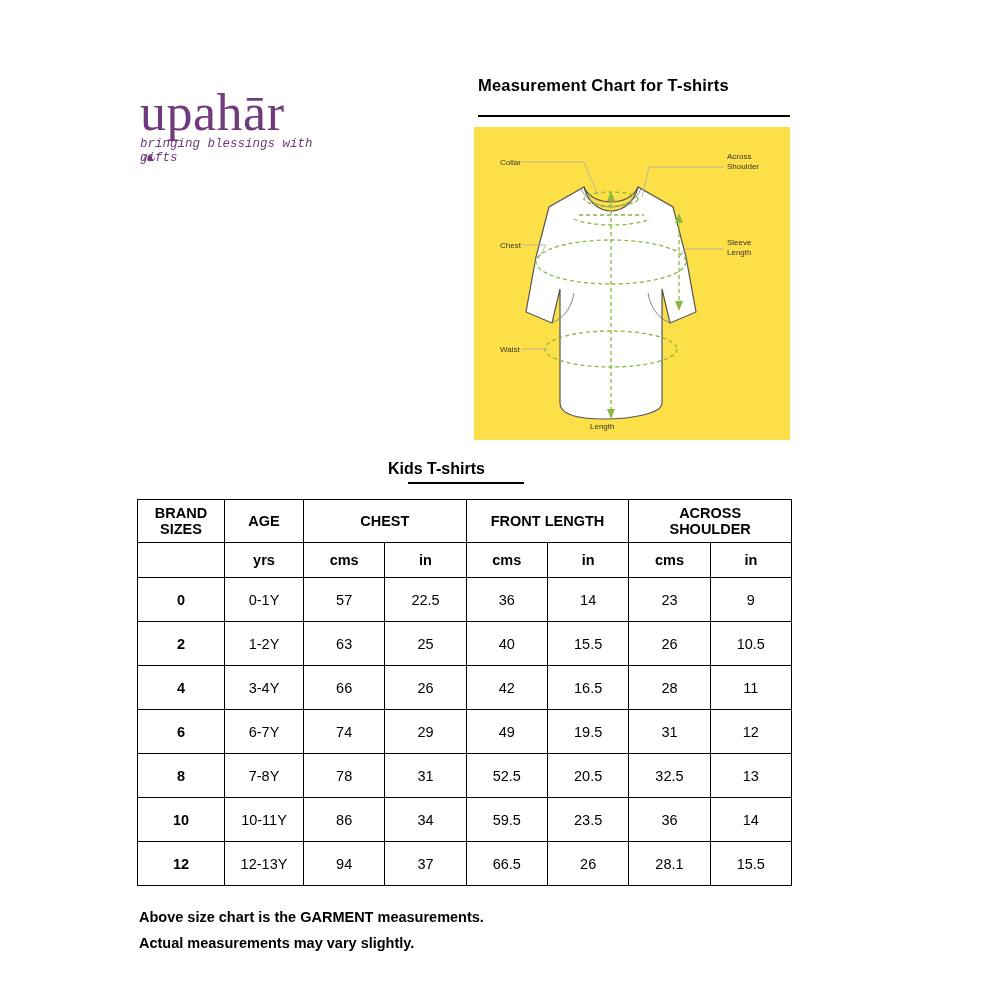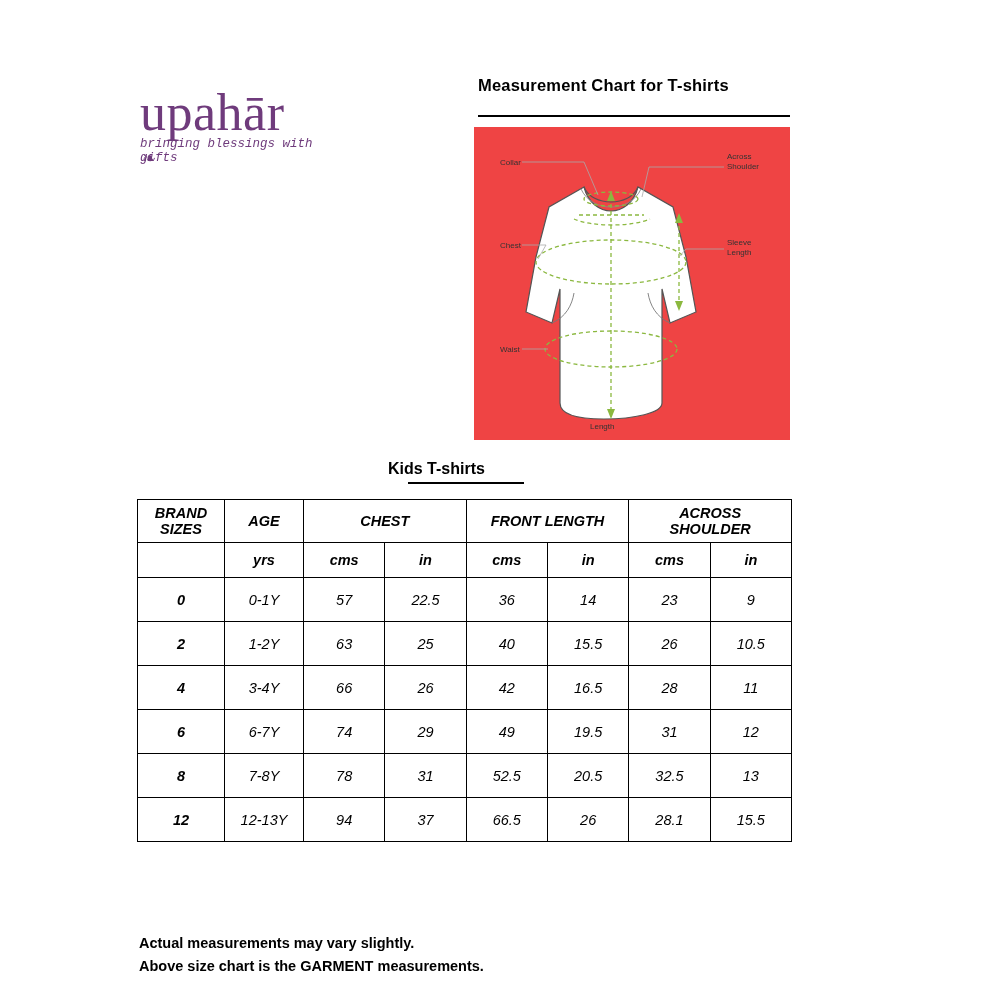"Collar" .diagram { background: #ef4444 -> #fde047 }
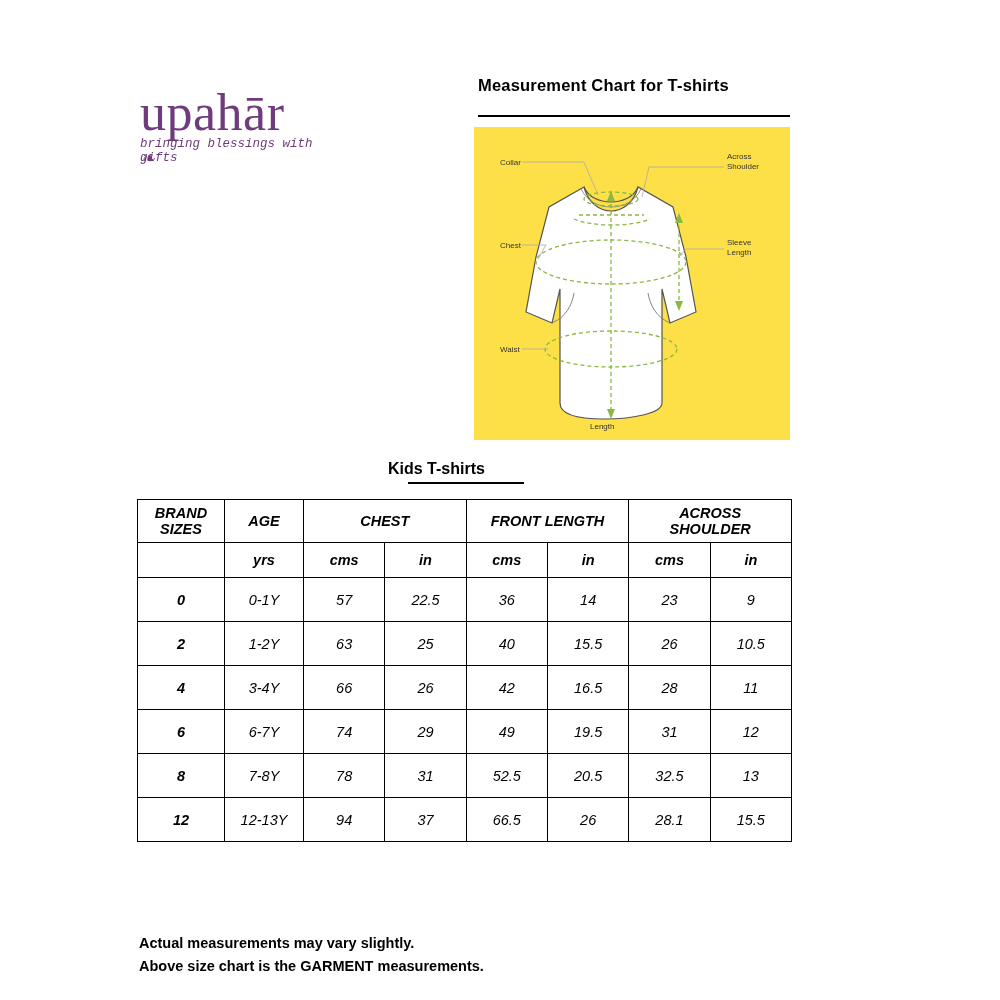"BRAND" .size-table { font-style: italic -> none }
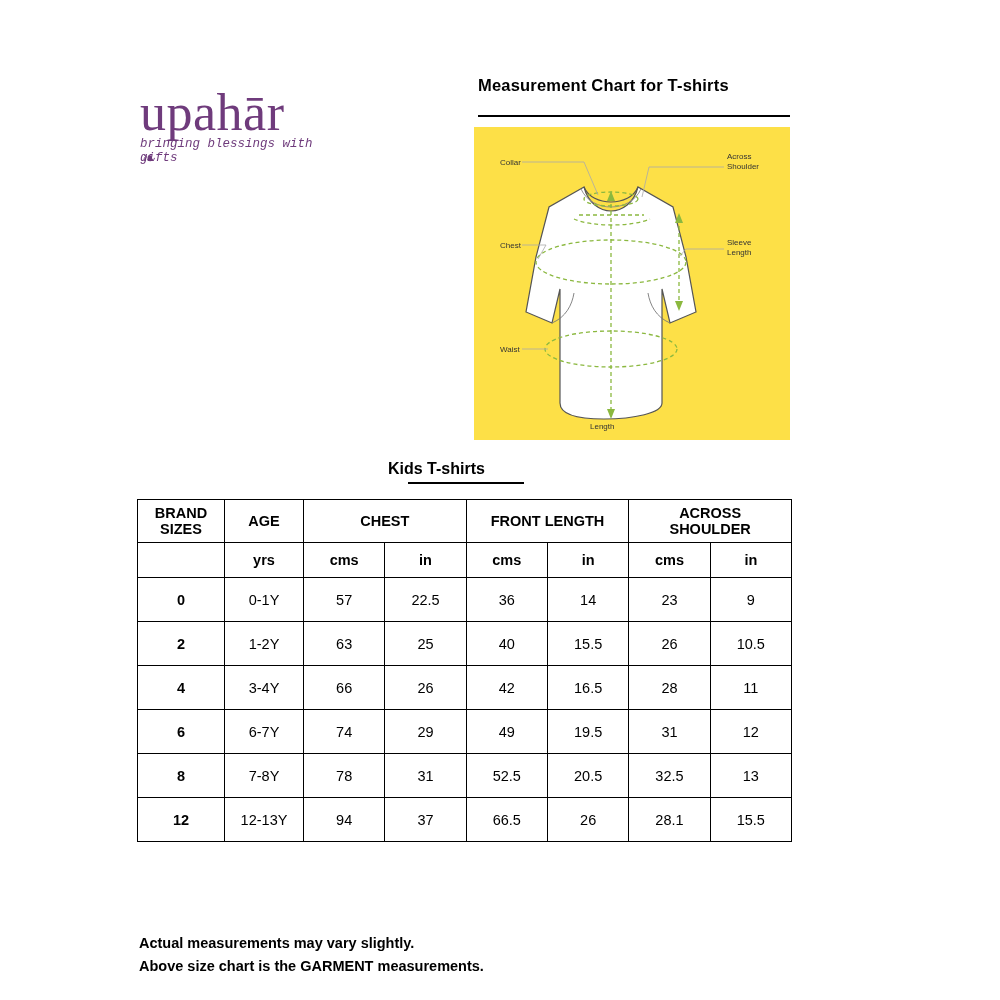"10" tr { html: none -> <tr> <td>10</td> <td>10-11Y</td> <td>86</td> <td>34</td> <td>59.5</td> <td>23.5</td> <td>36</td> <td>14</td> </tr> }
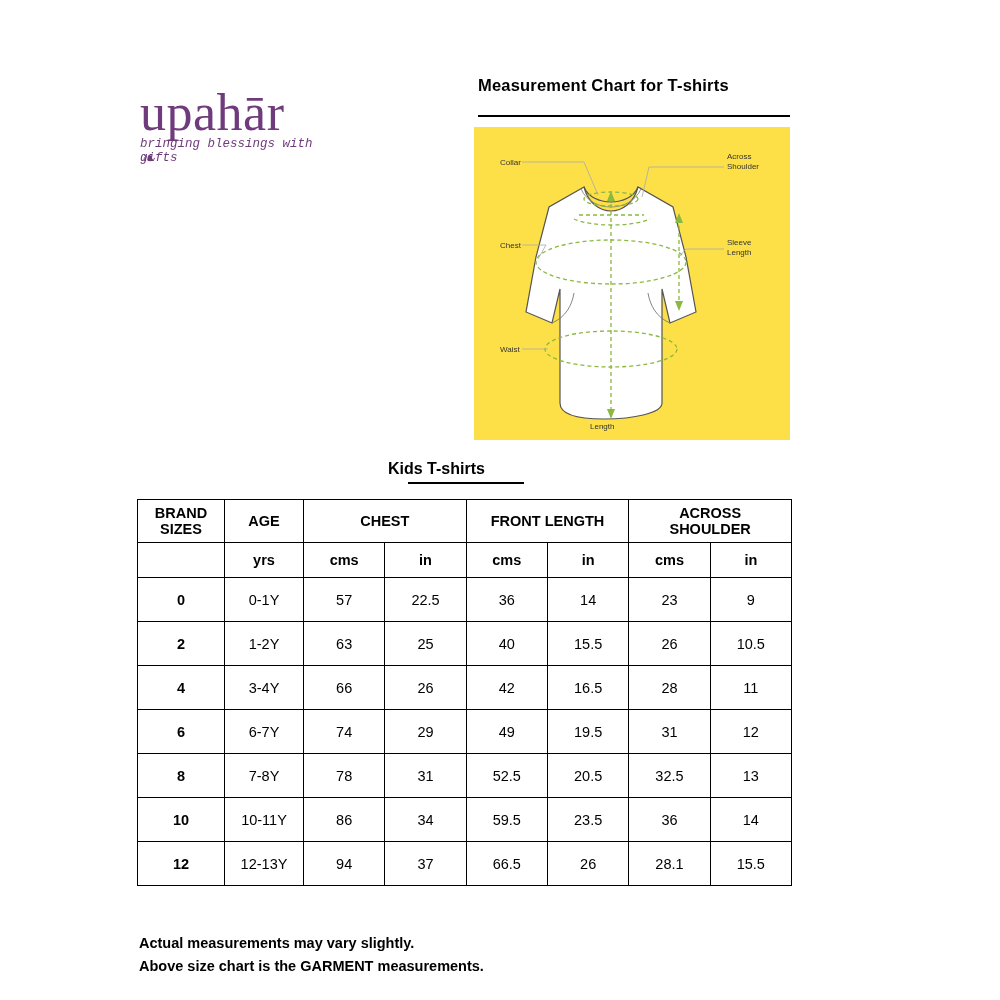"Above size chart is the" .note1 { top: 958px -> 909px }
